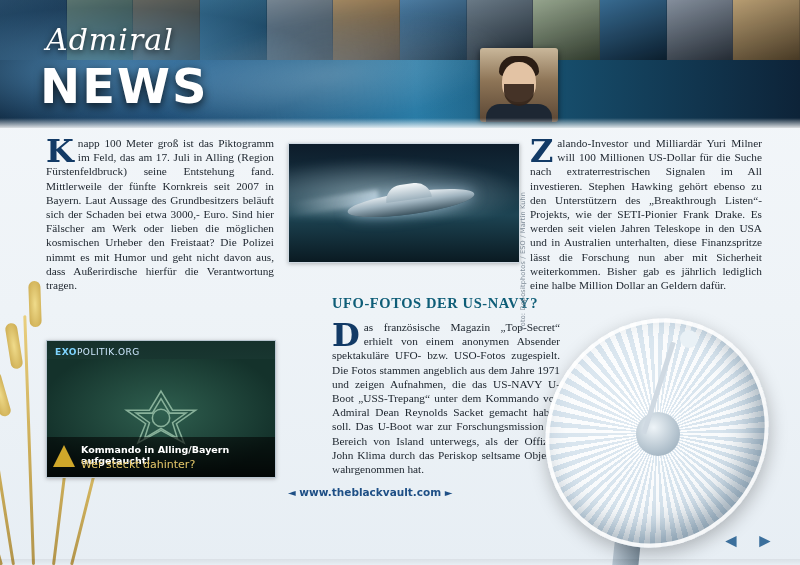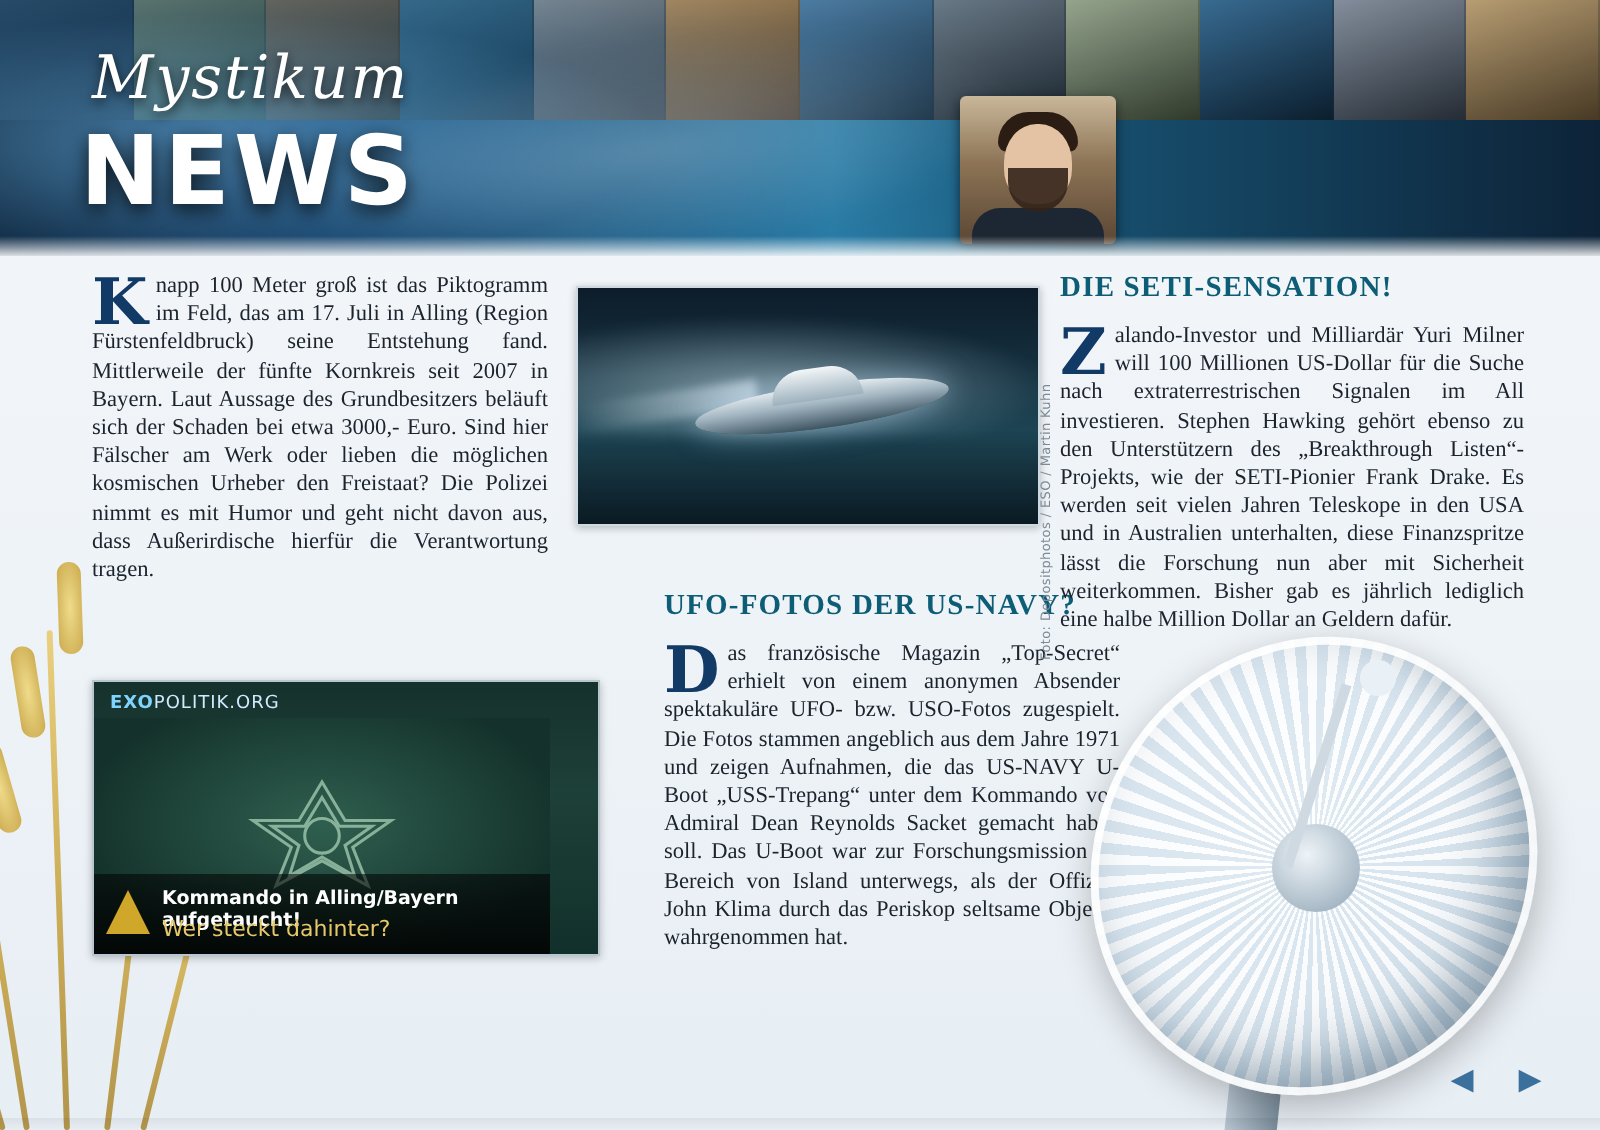"Mystikum" span { text: Mystikum -> Admiral }
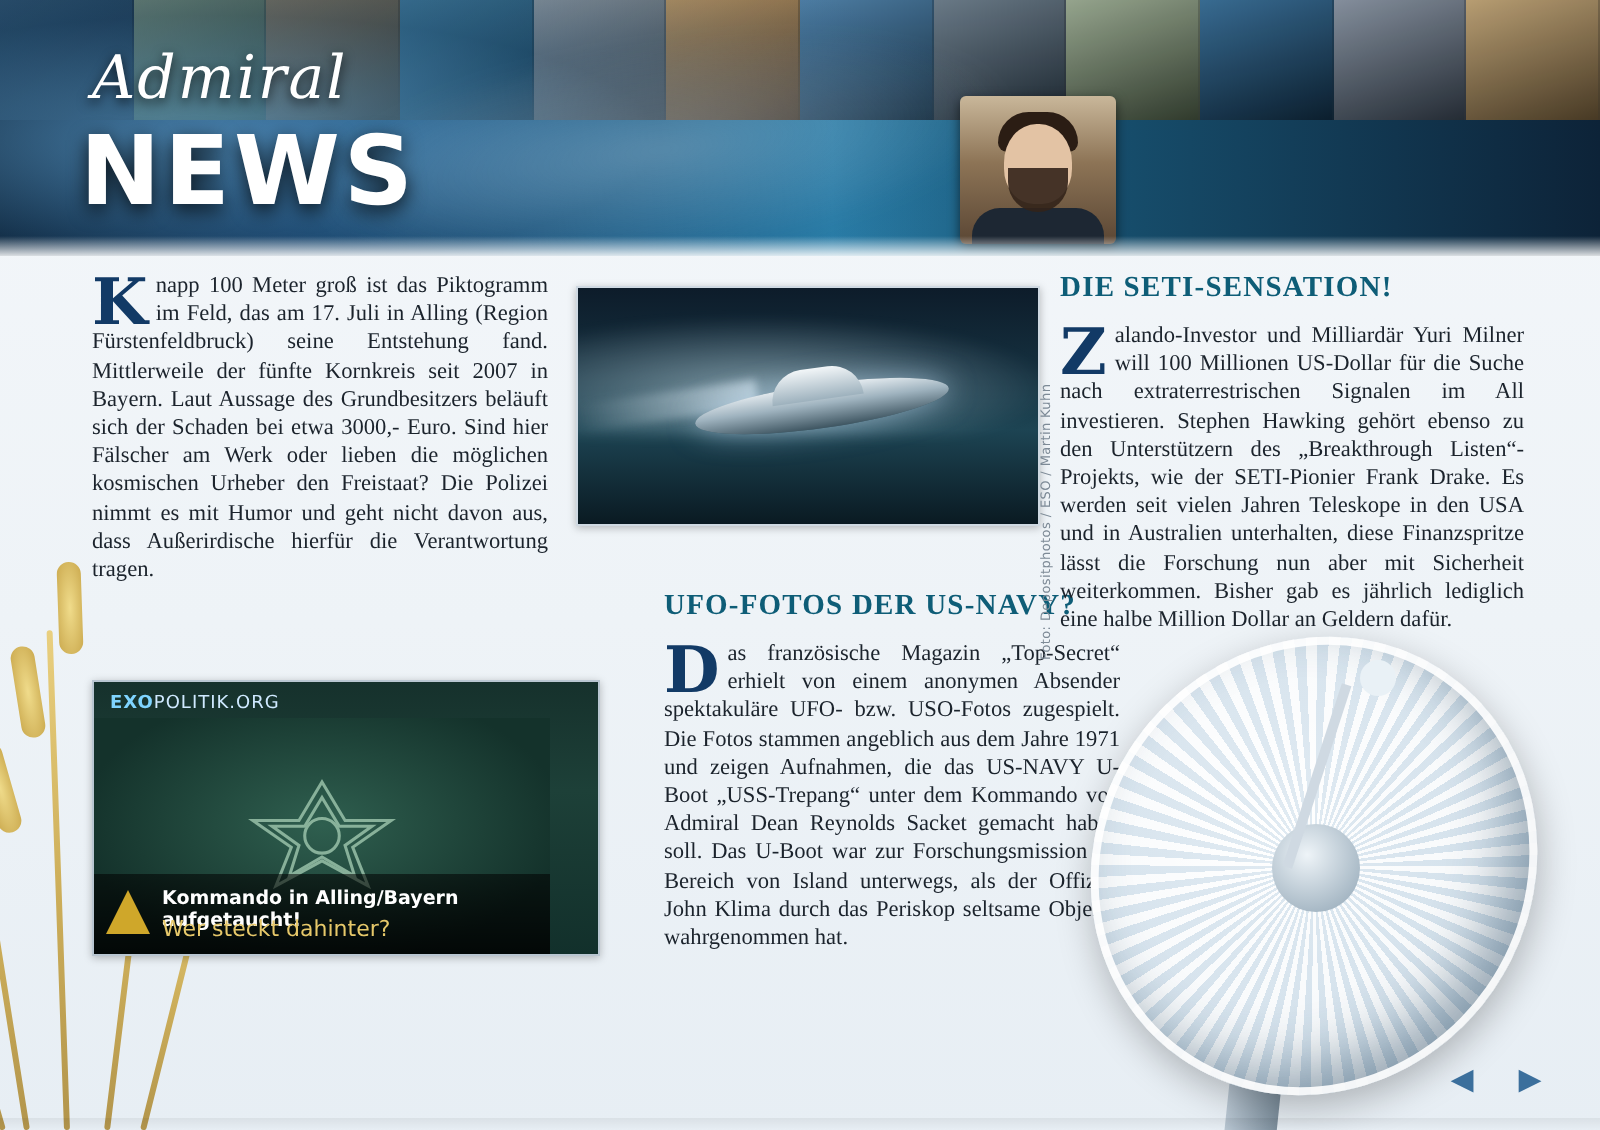"DIE SETI-SENSATION!" h2.head { html: <h2>DIE SETI-SENSATION!</h2> -> none }
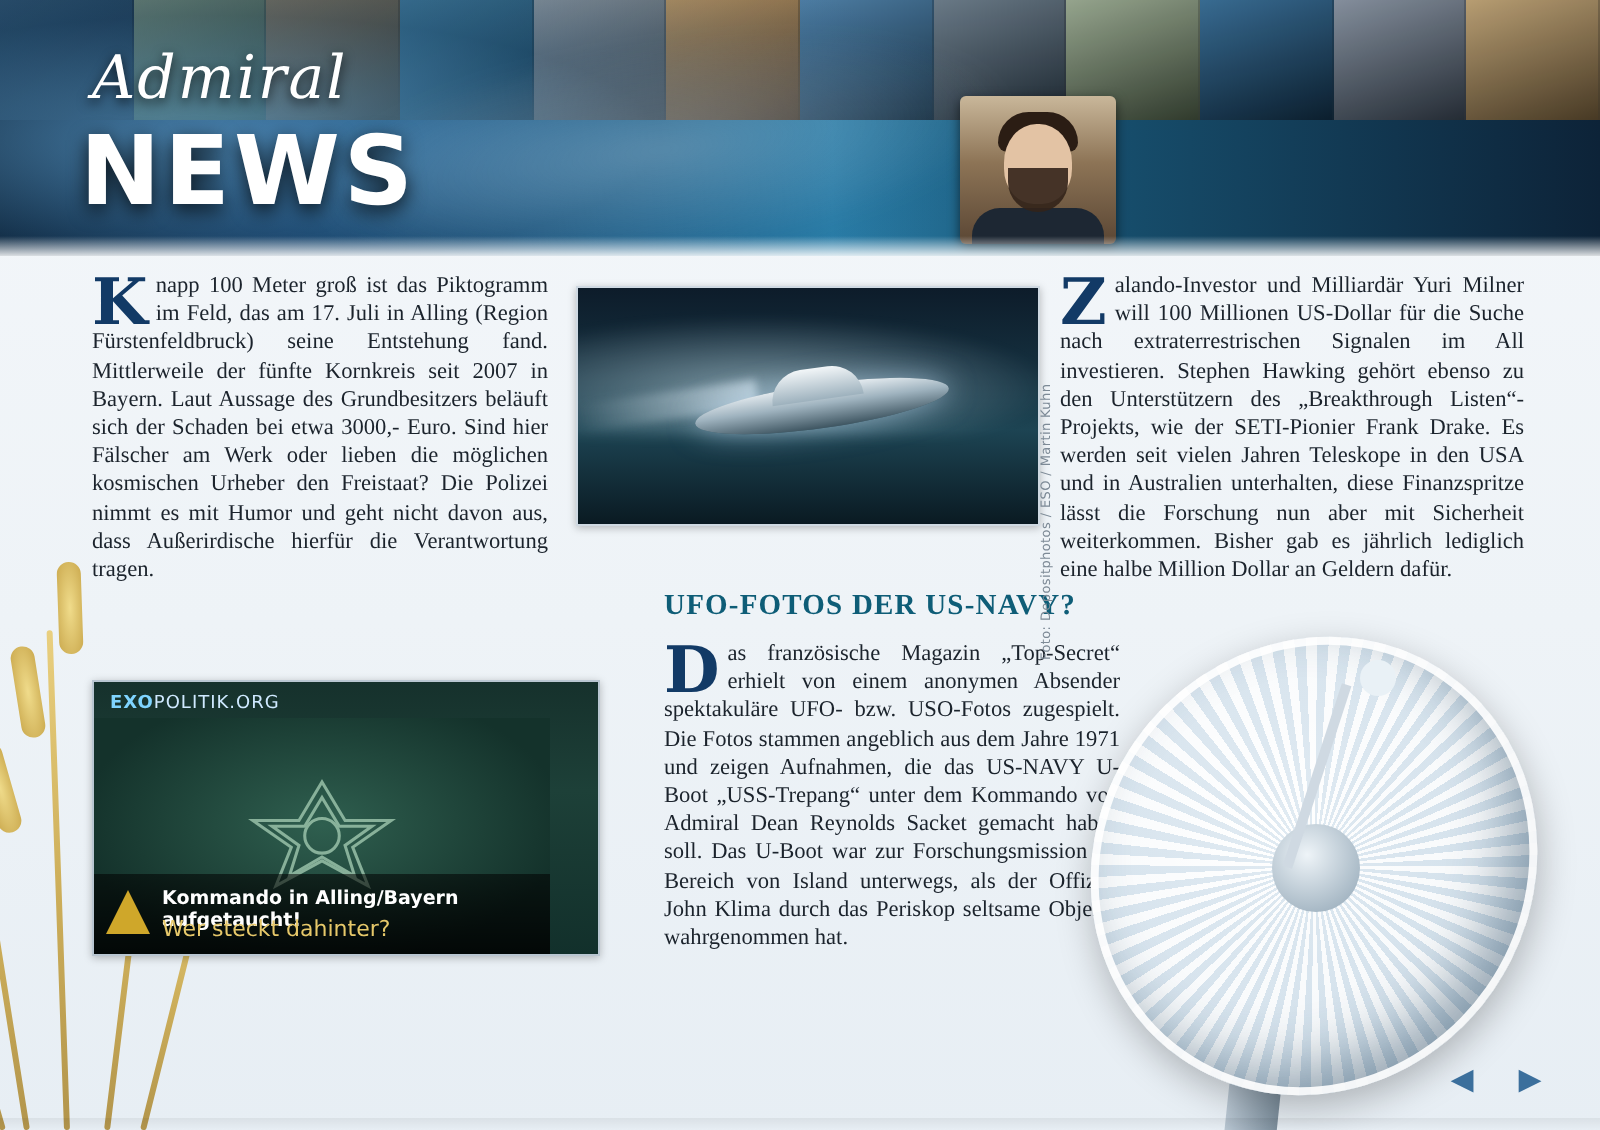"EXOPOLITIK.ORG" .crop-photo { padding-left: 24px -> none }
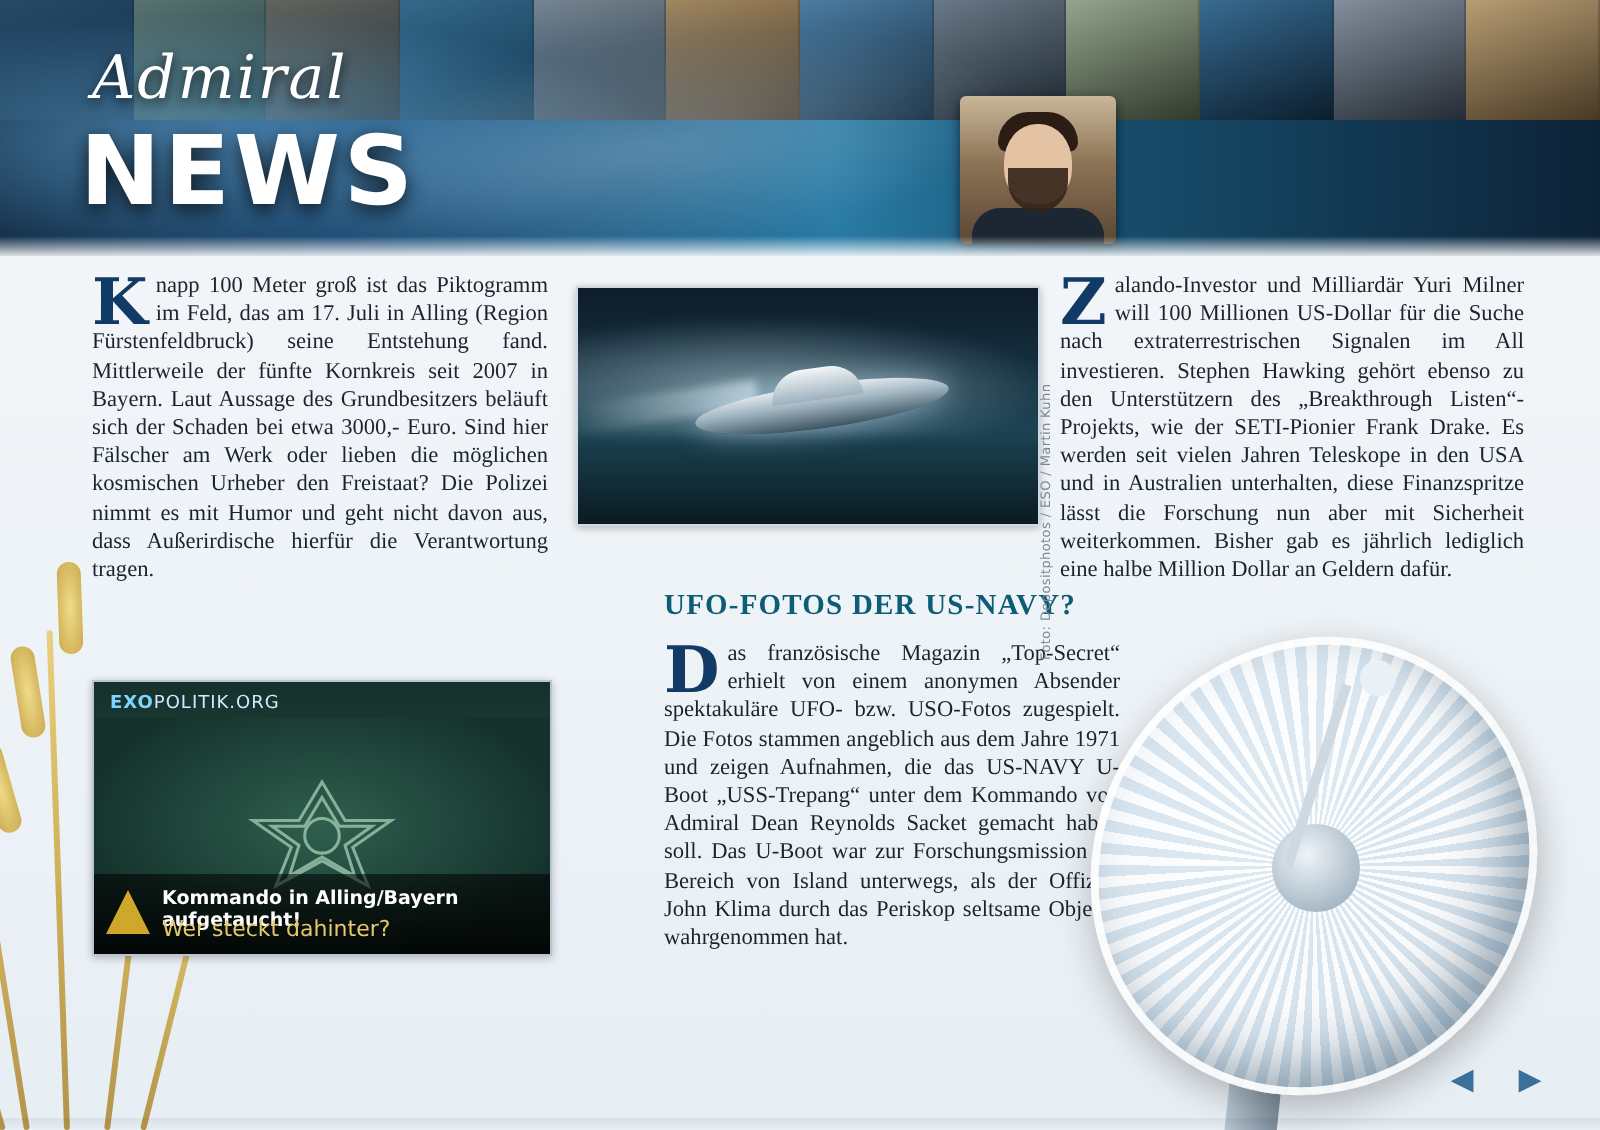"◄ www.theblackvault.com ►" div.vault-link { html: none -> <div> <span>◄</span> <span>www.theblackvault.com</span> <span>►</span> </div> }
